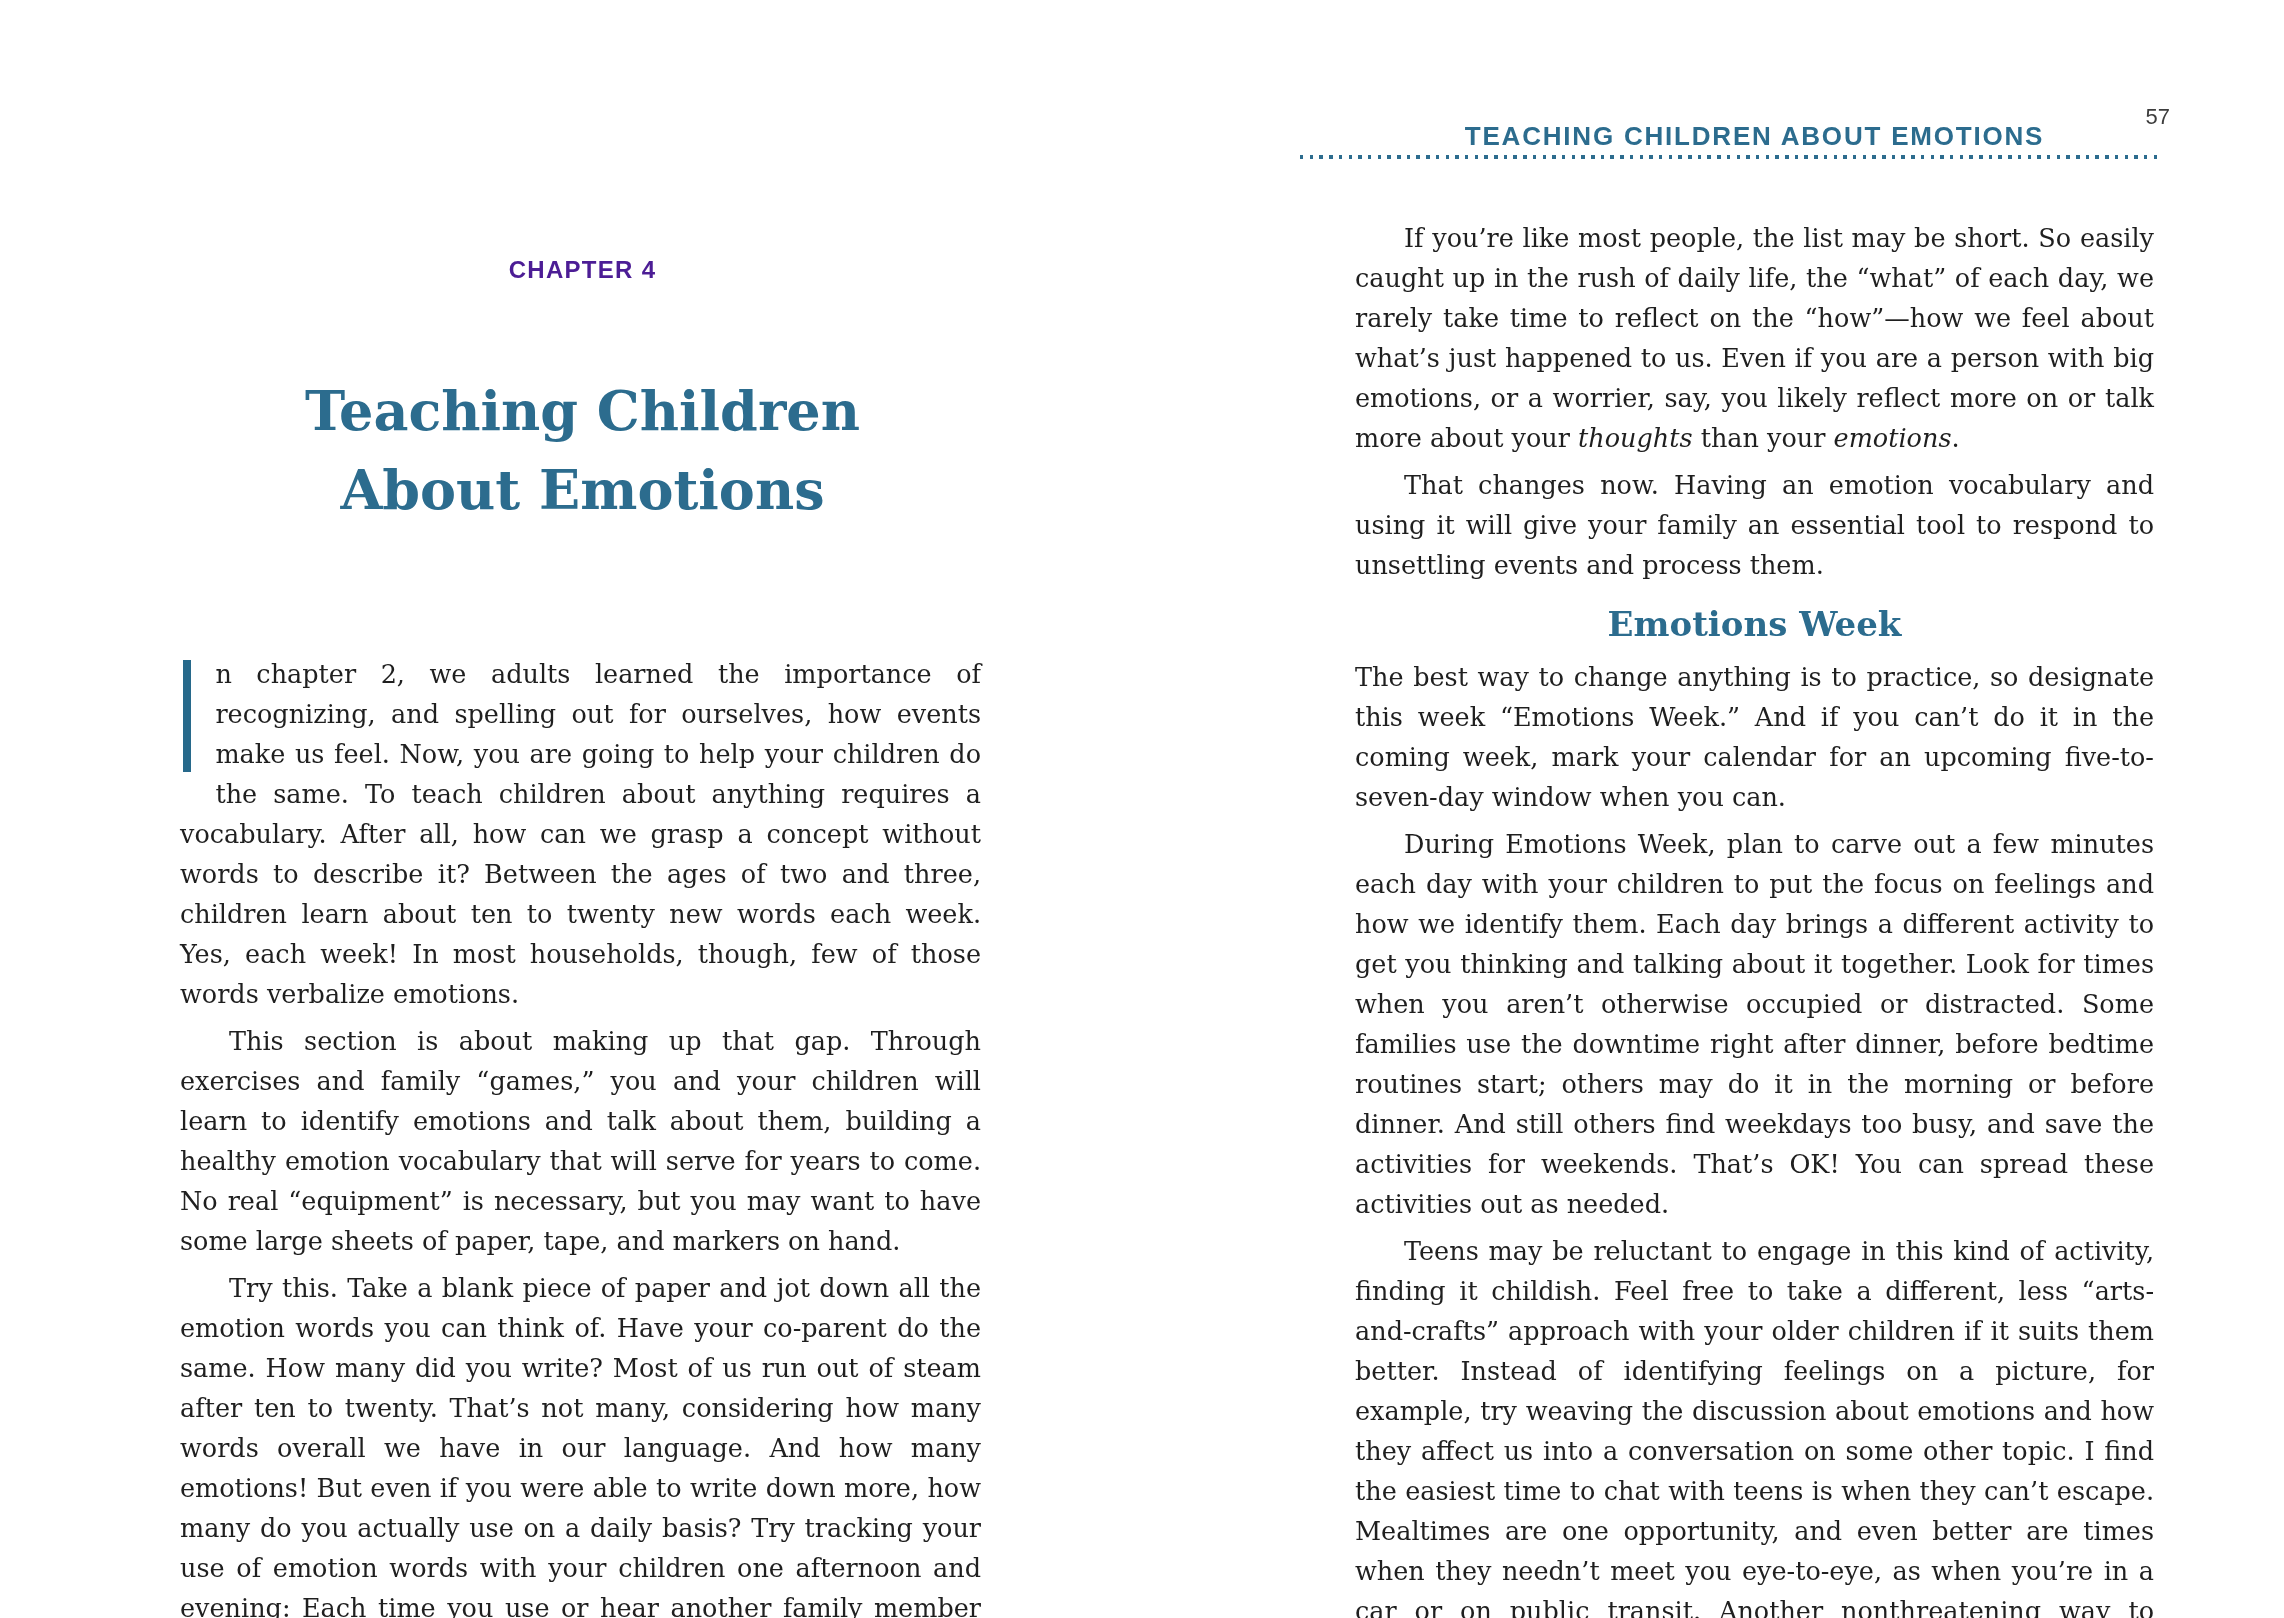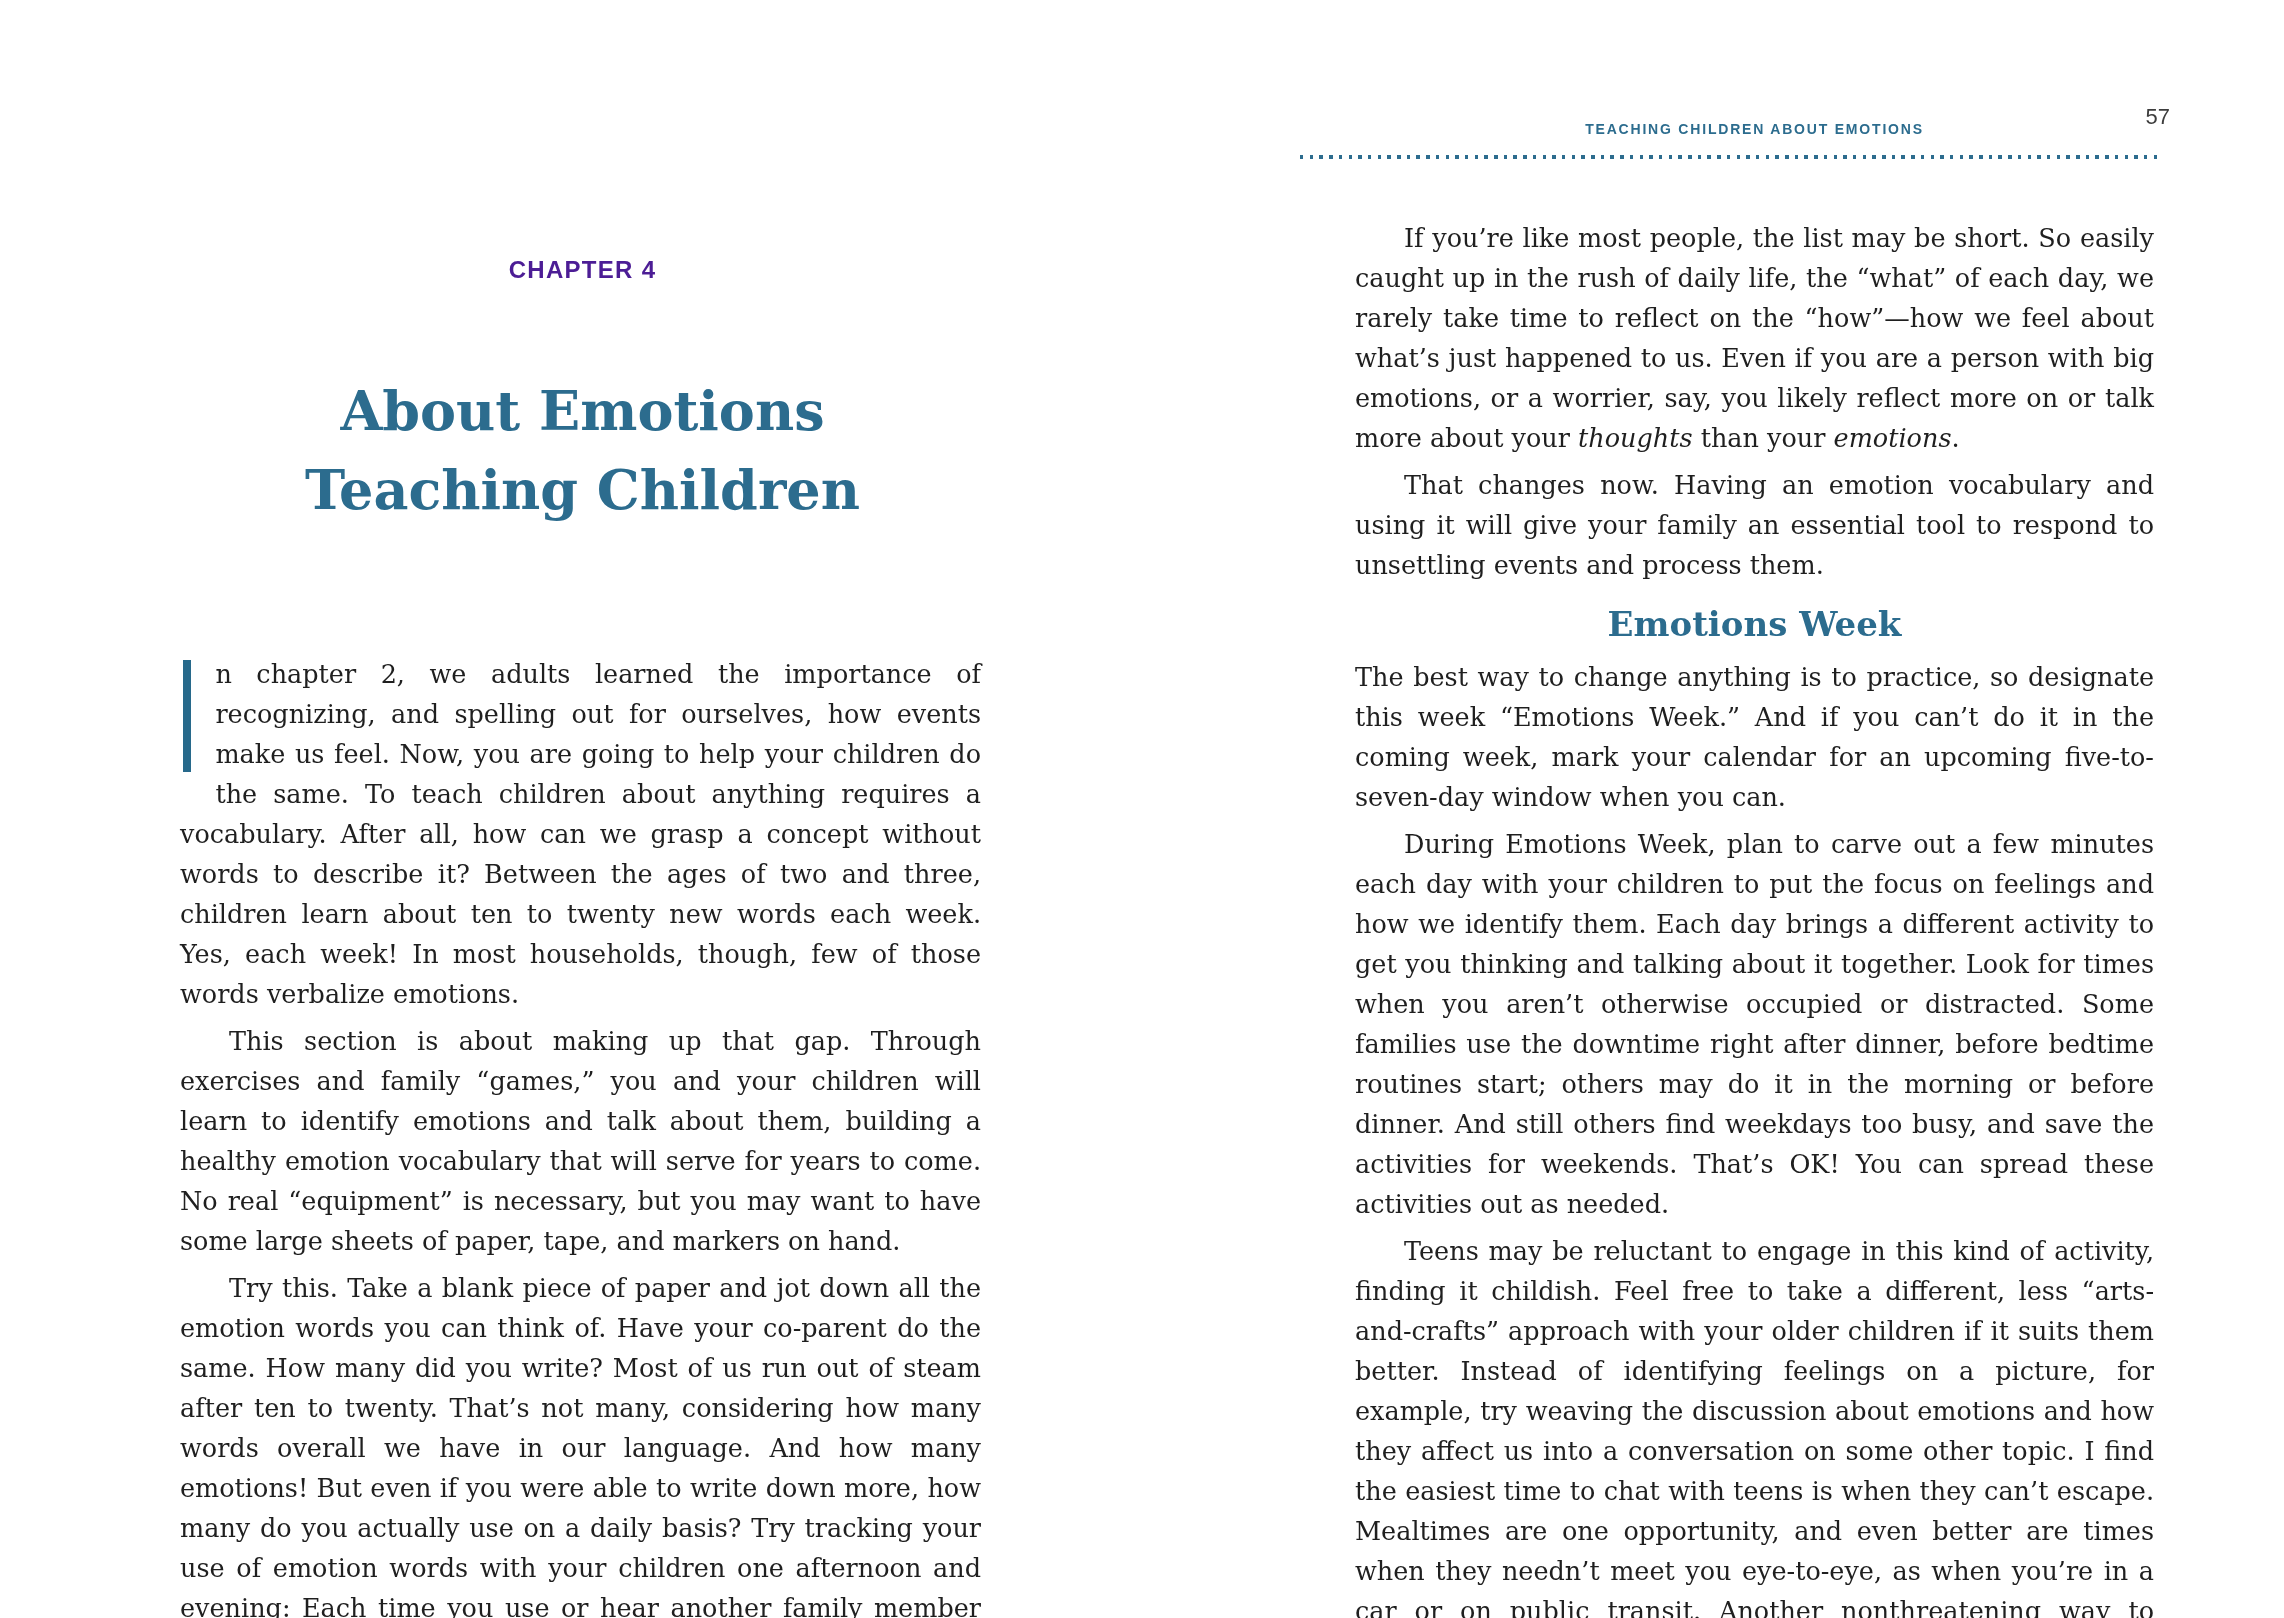"TEACHING CHILDREN ABOUT EMOTIONS" .running-header { font-size: 14px -> 26px }
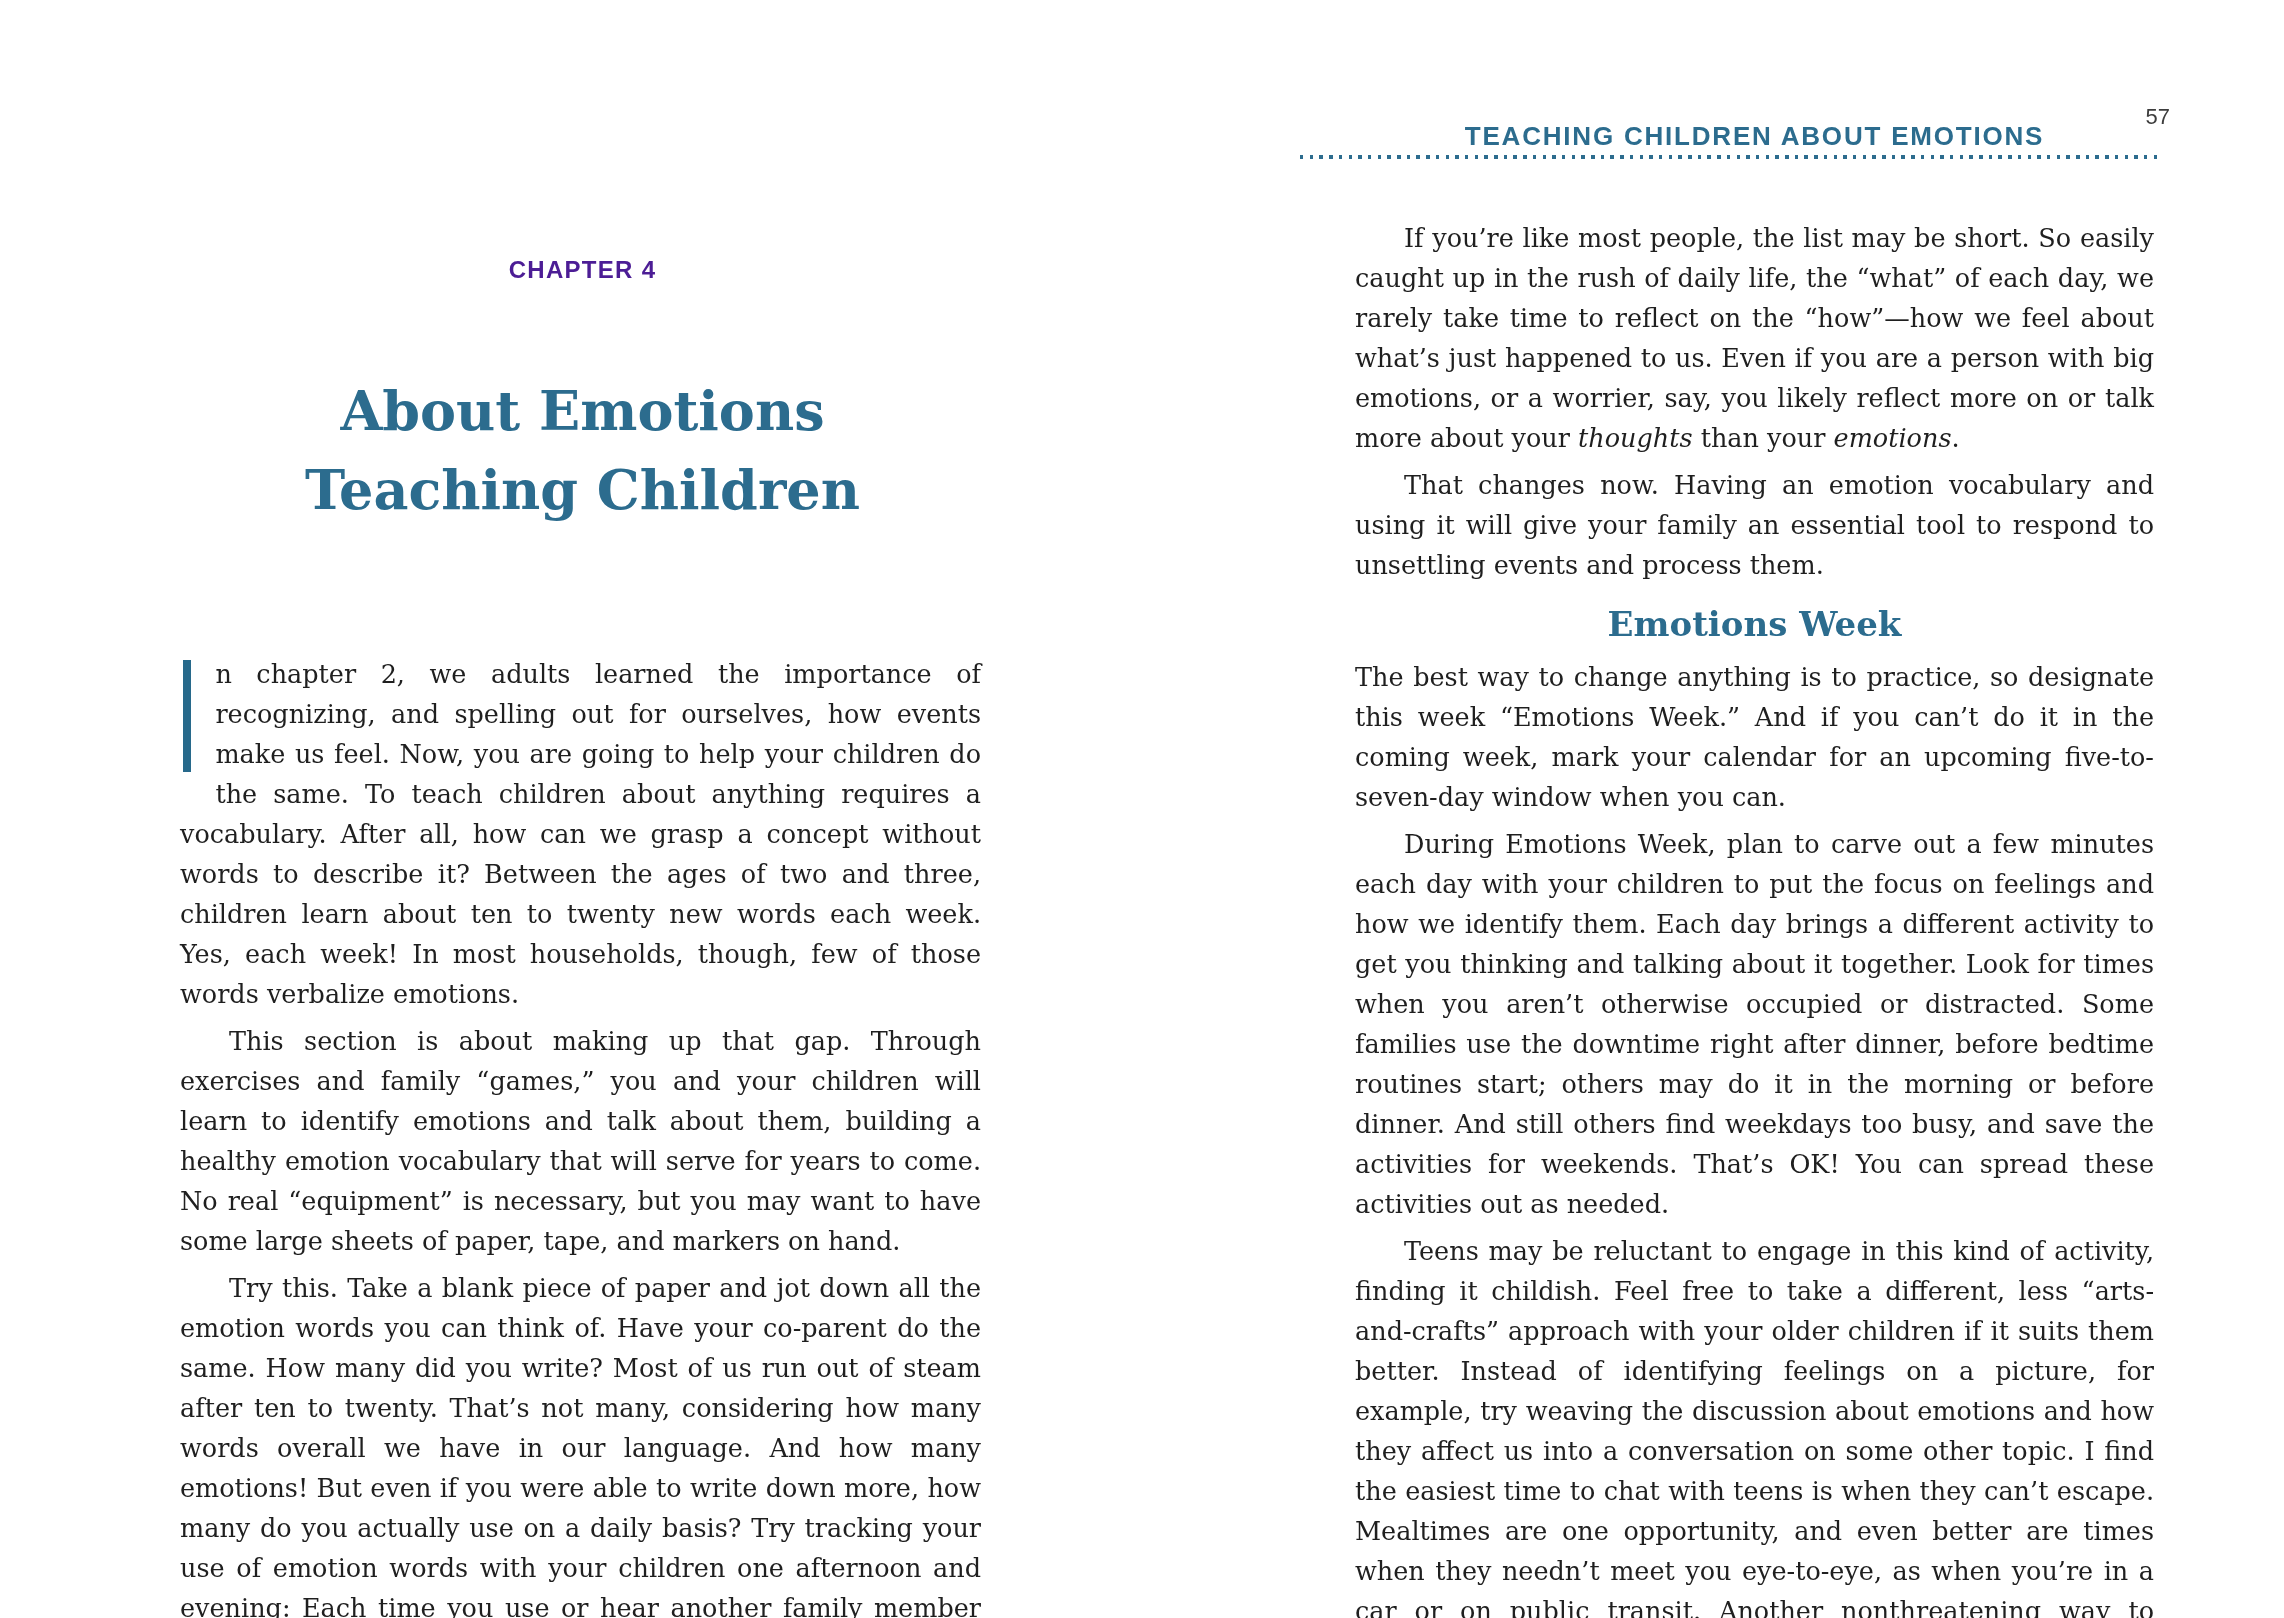"About Emotions" div { order: before "Teaching Children" -> after "Teaching Children" }
